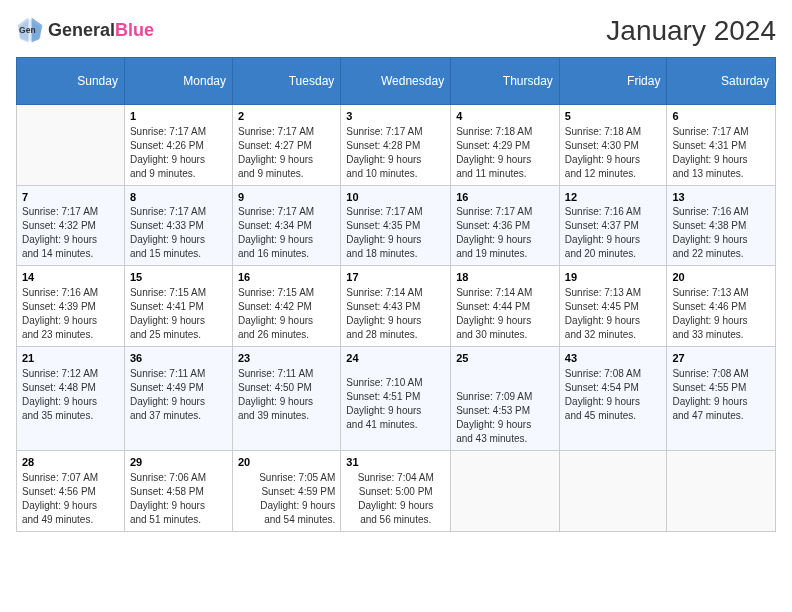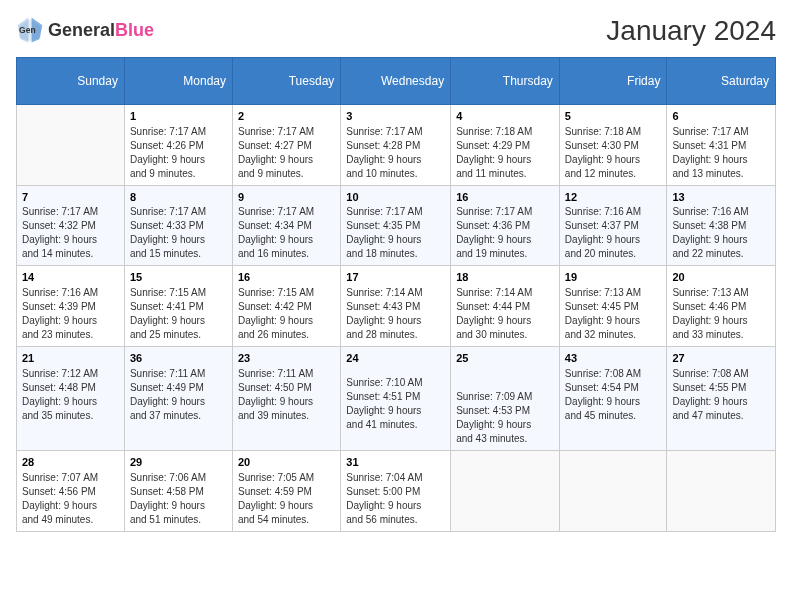"Sunrise: 7:05 AM" div.cell-info { text-align: none -> right }
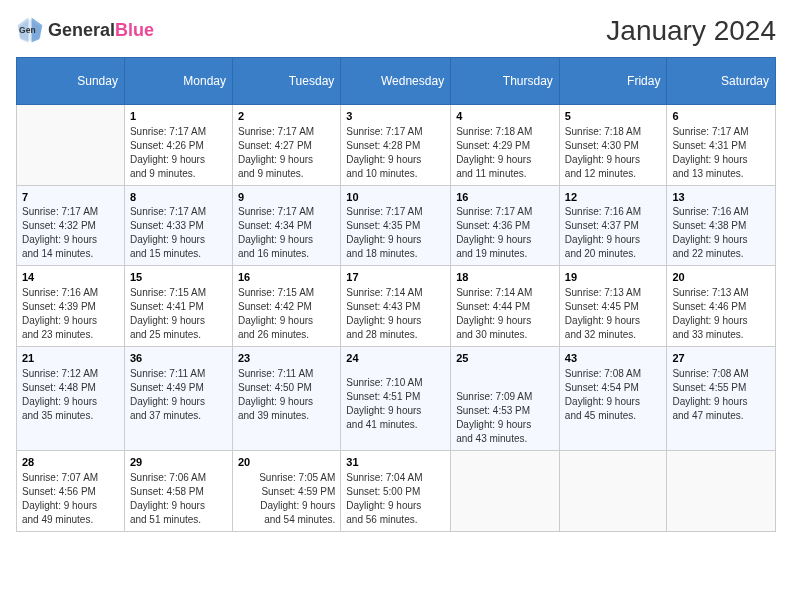"Sunrise: 7:04 AM" div.cell-info { text-align: none -> center }
